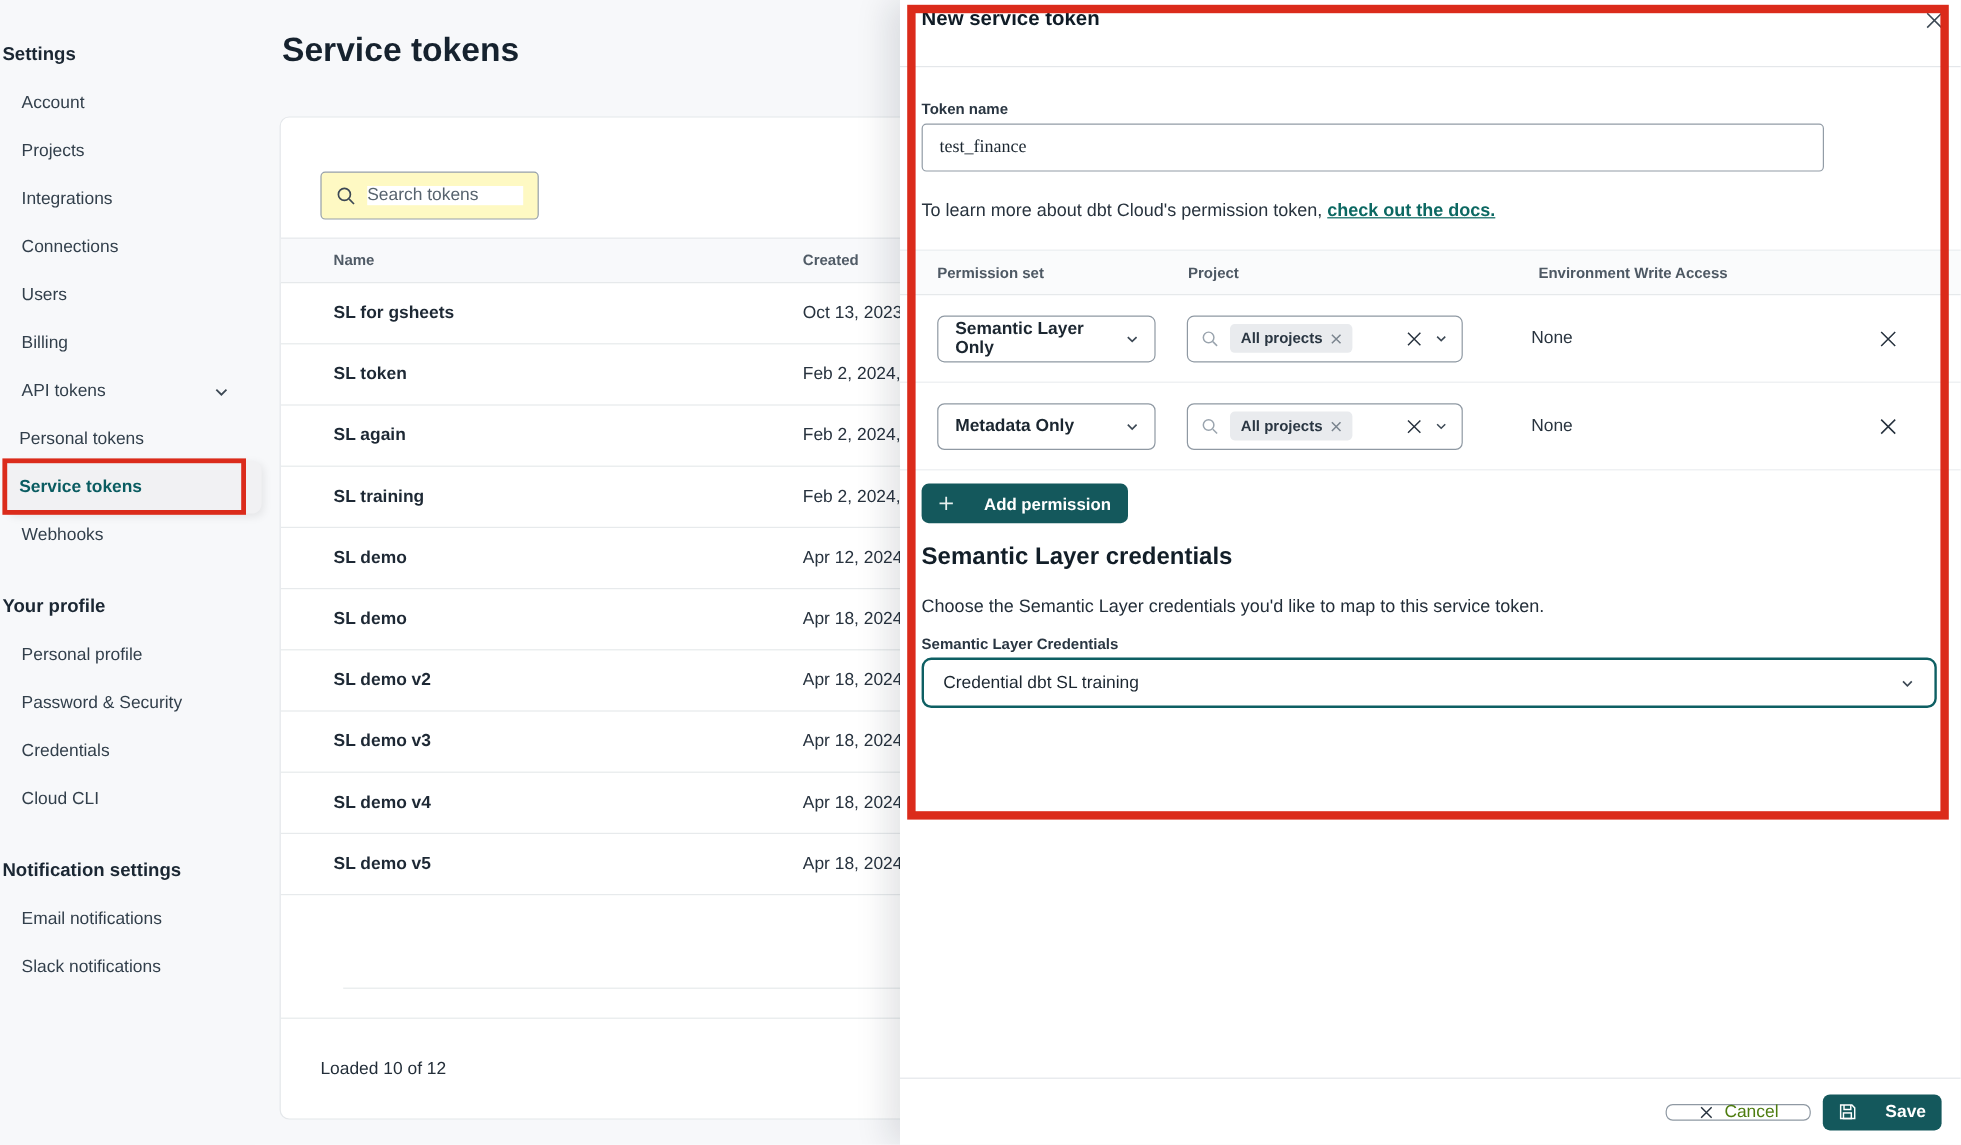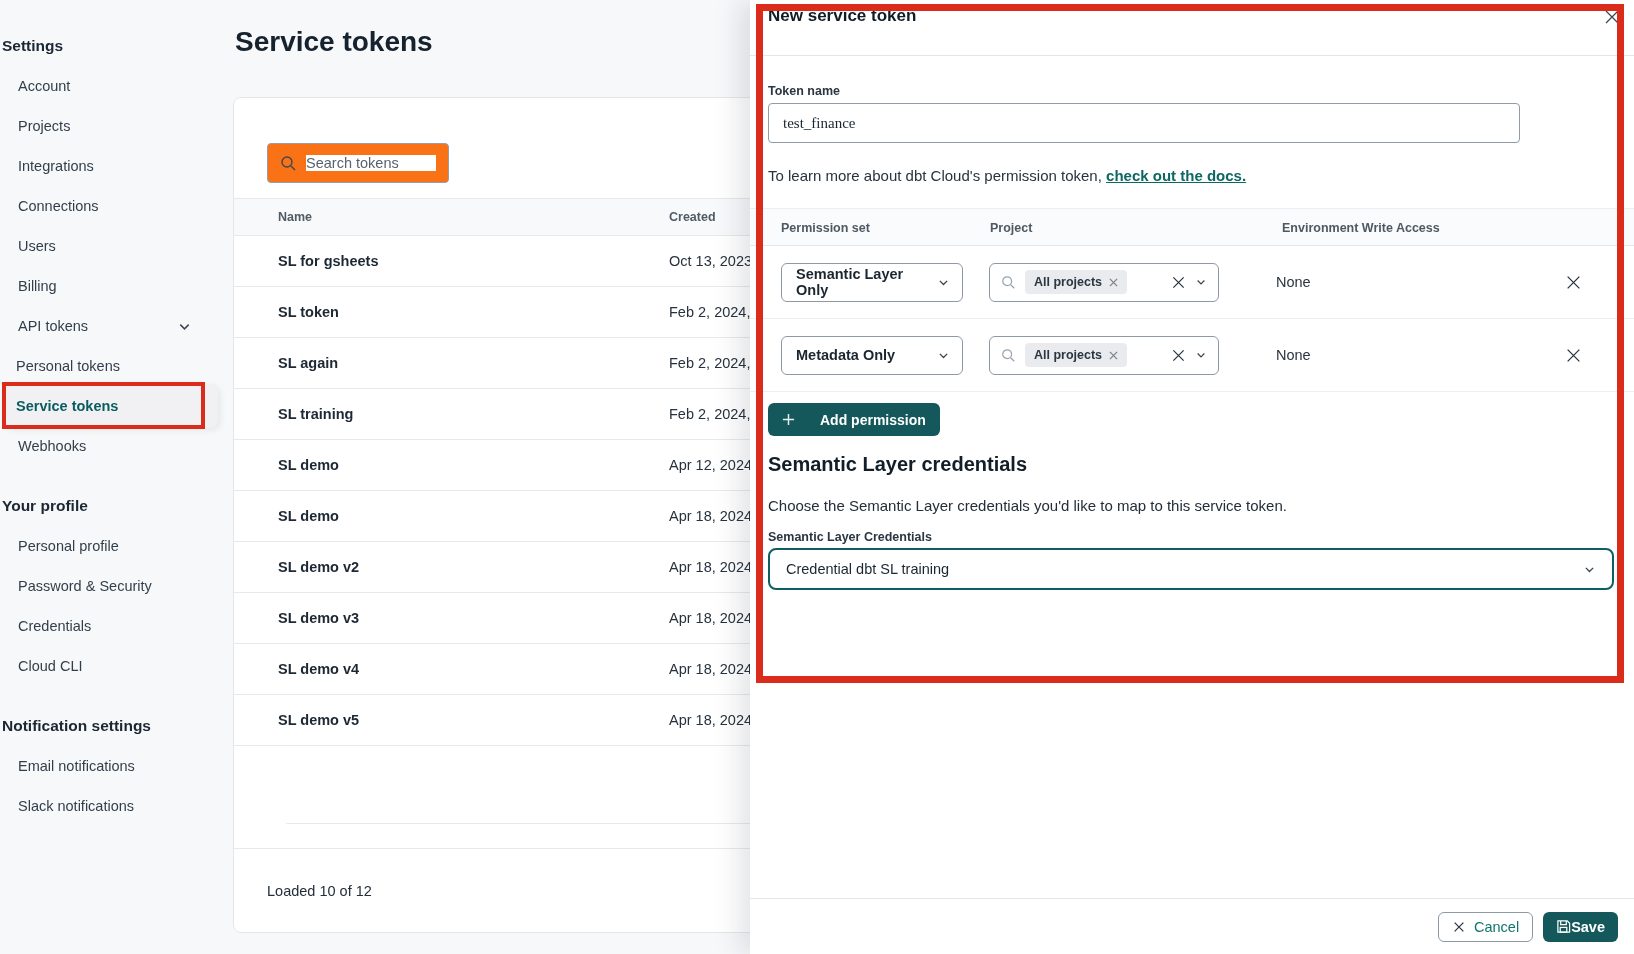"Search tokens" .search-box { background: #f97316 -> #fef9c3 }
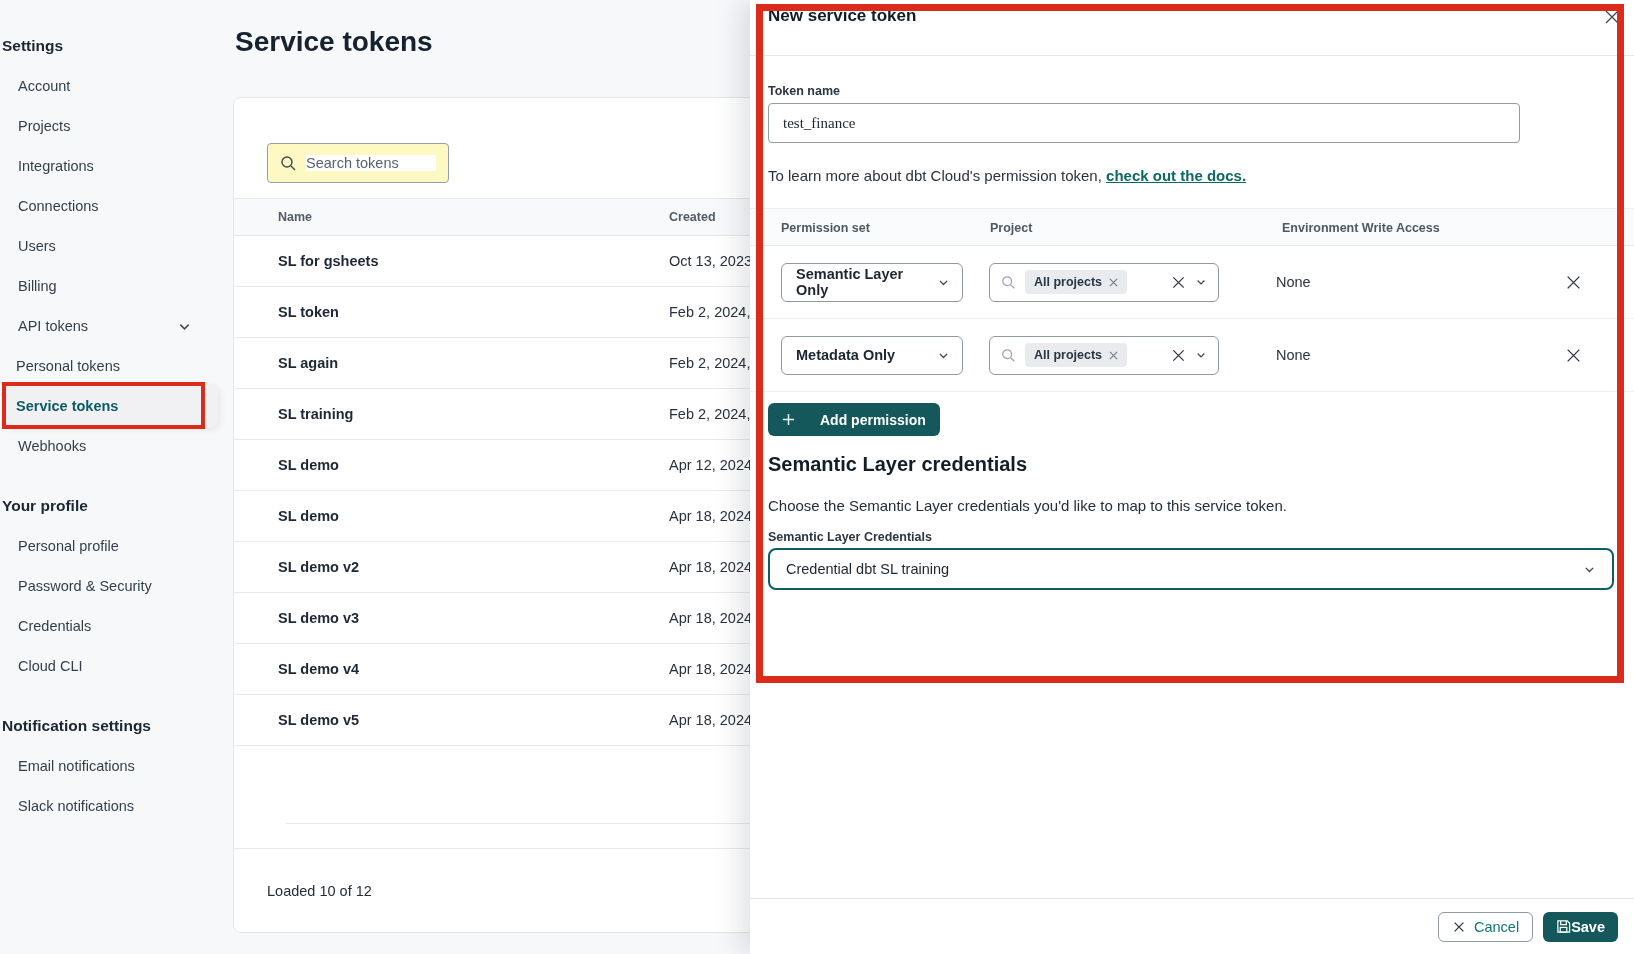"Cancel" .btn-cancel { color: #0f766e -> #4d7c0f; height: 30px -> 14px; padding: 0 13px -> 0 26px }
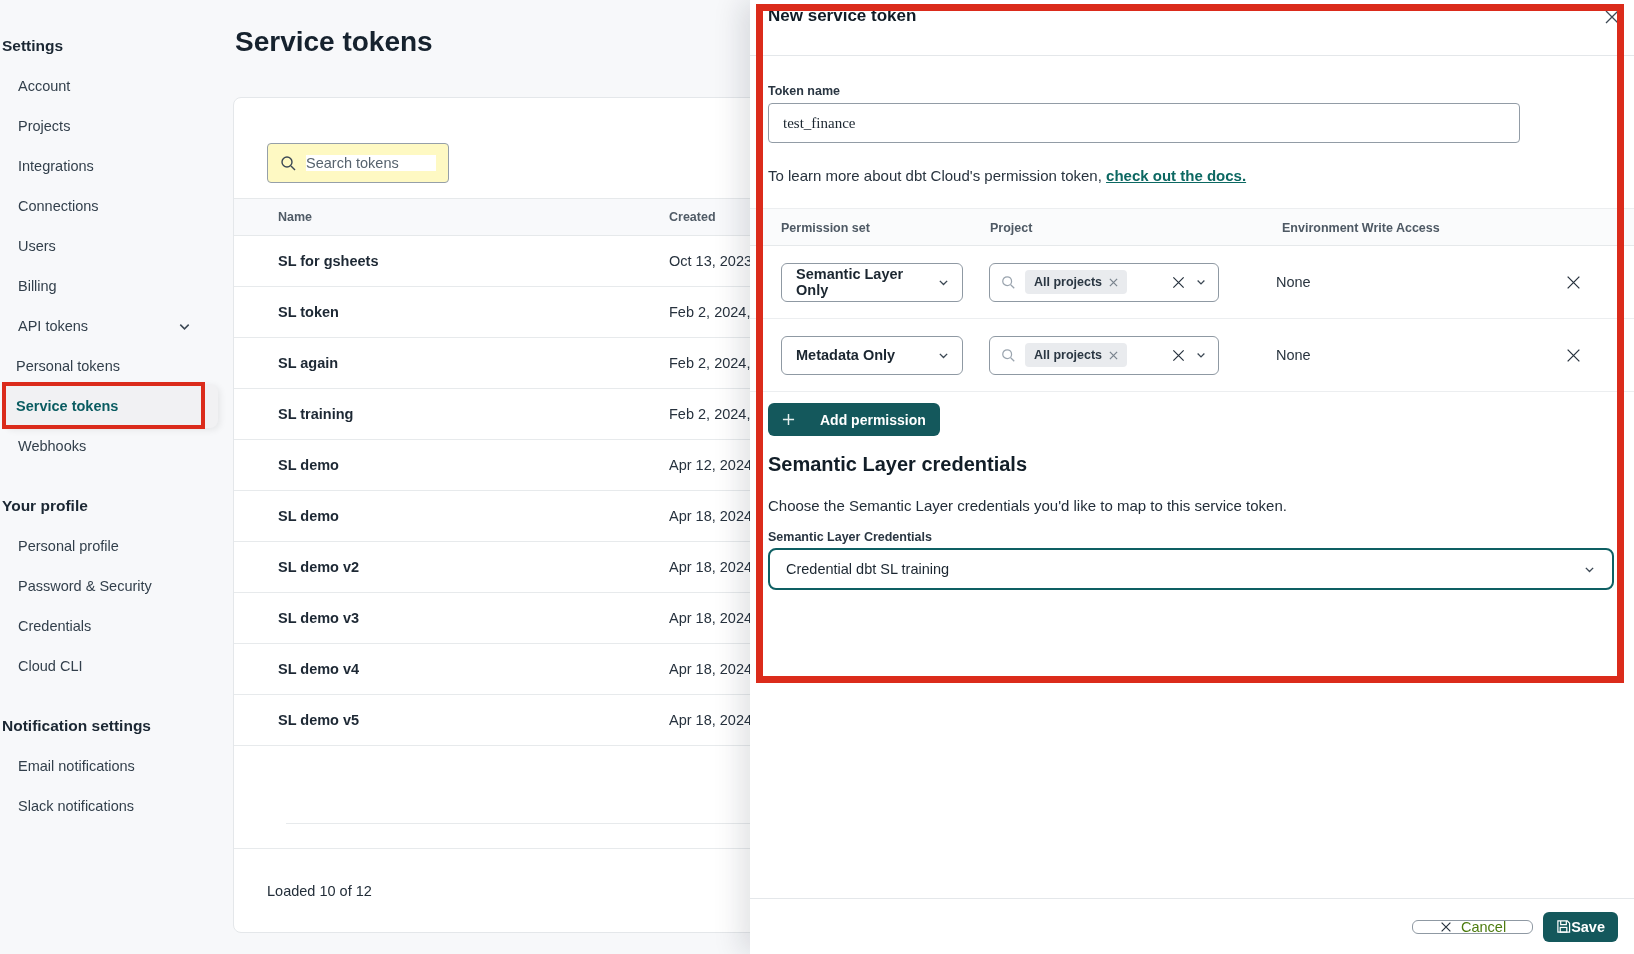"Save" .btn-save { gap: 0 -> 24px }
